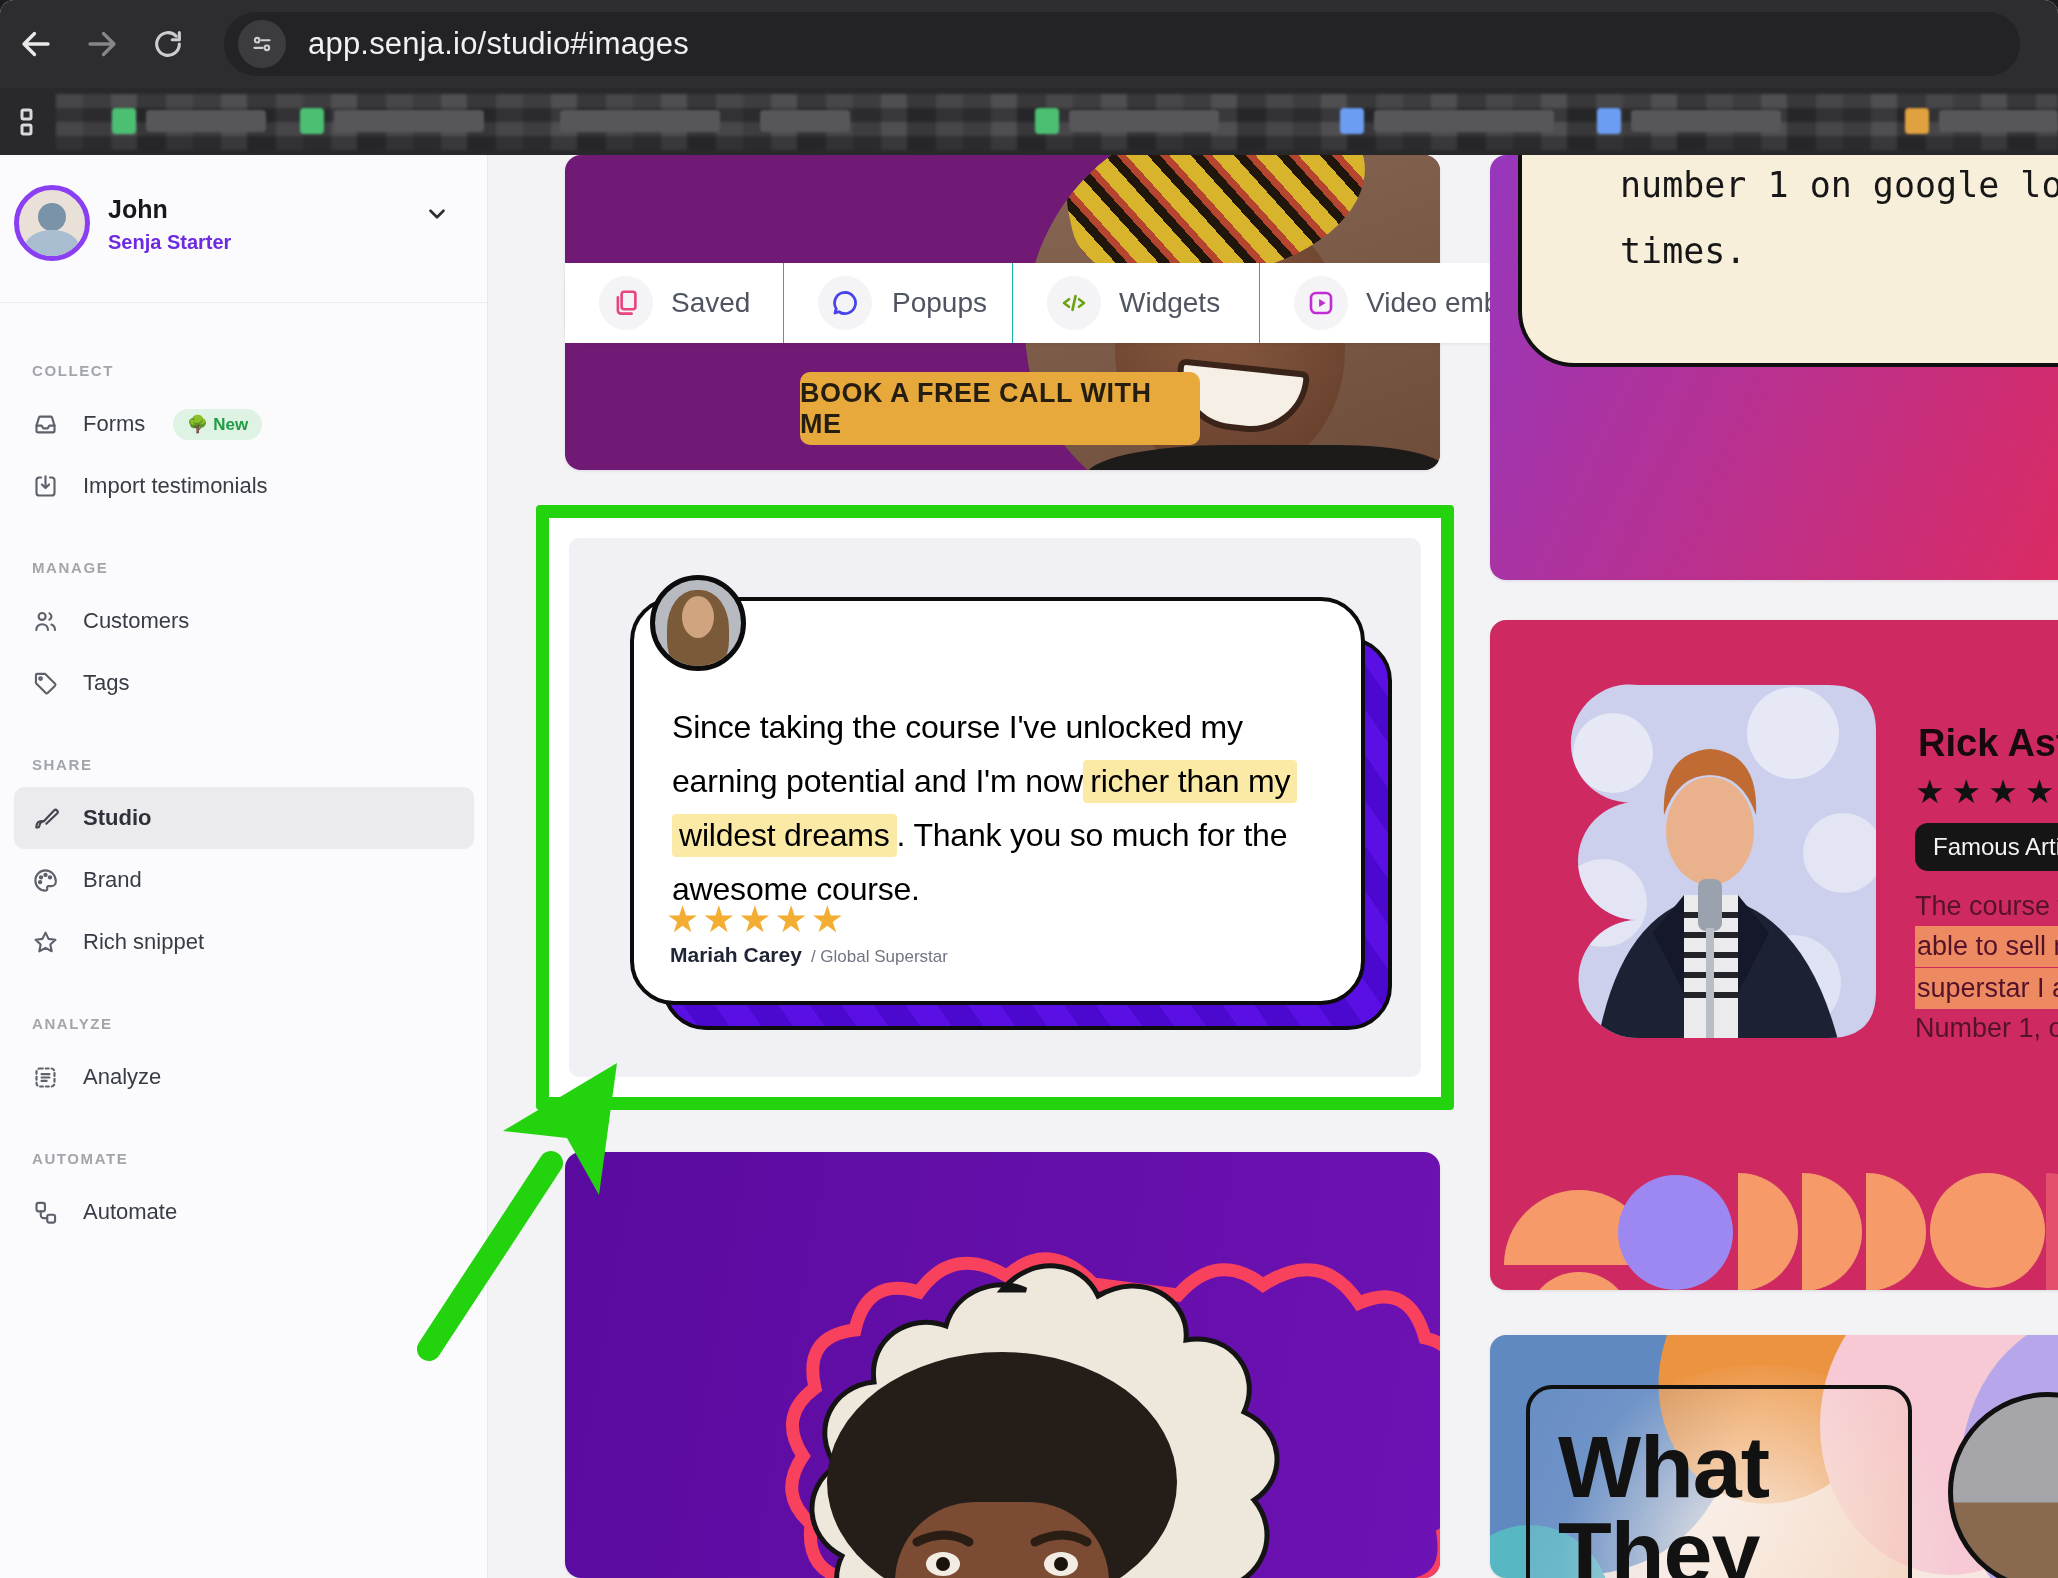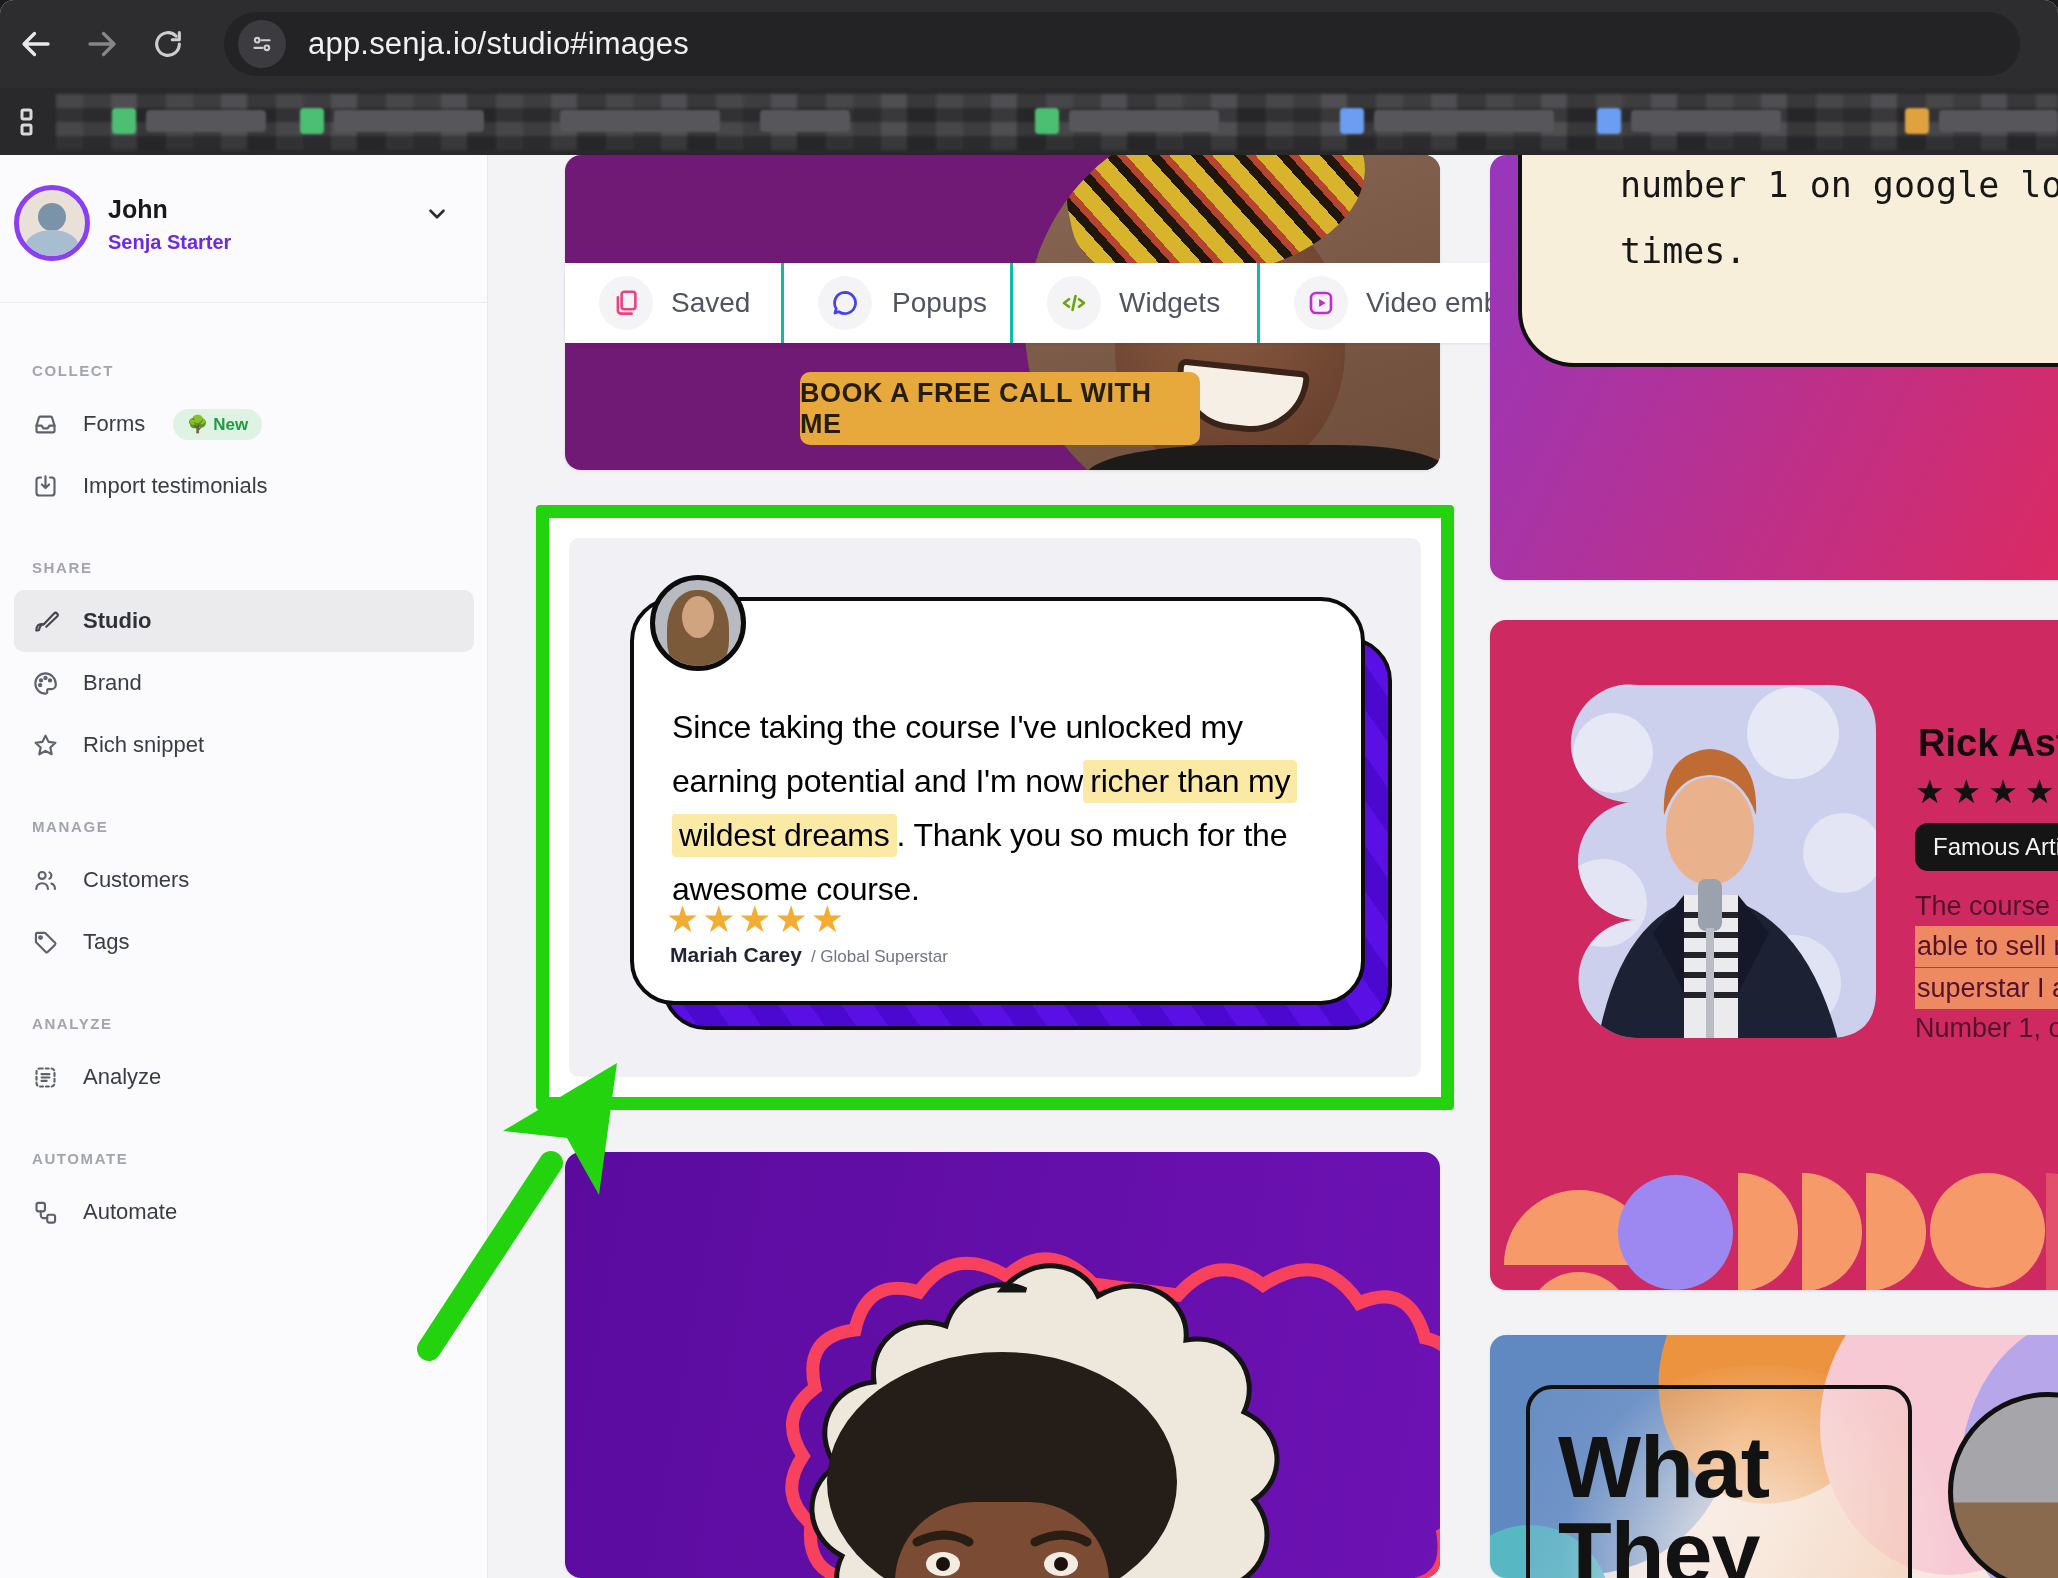"Saved" .tab { border-right: 3px solid #14b8a6 -> 1px solid #14b8a6 }
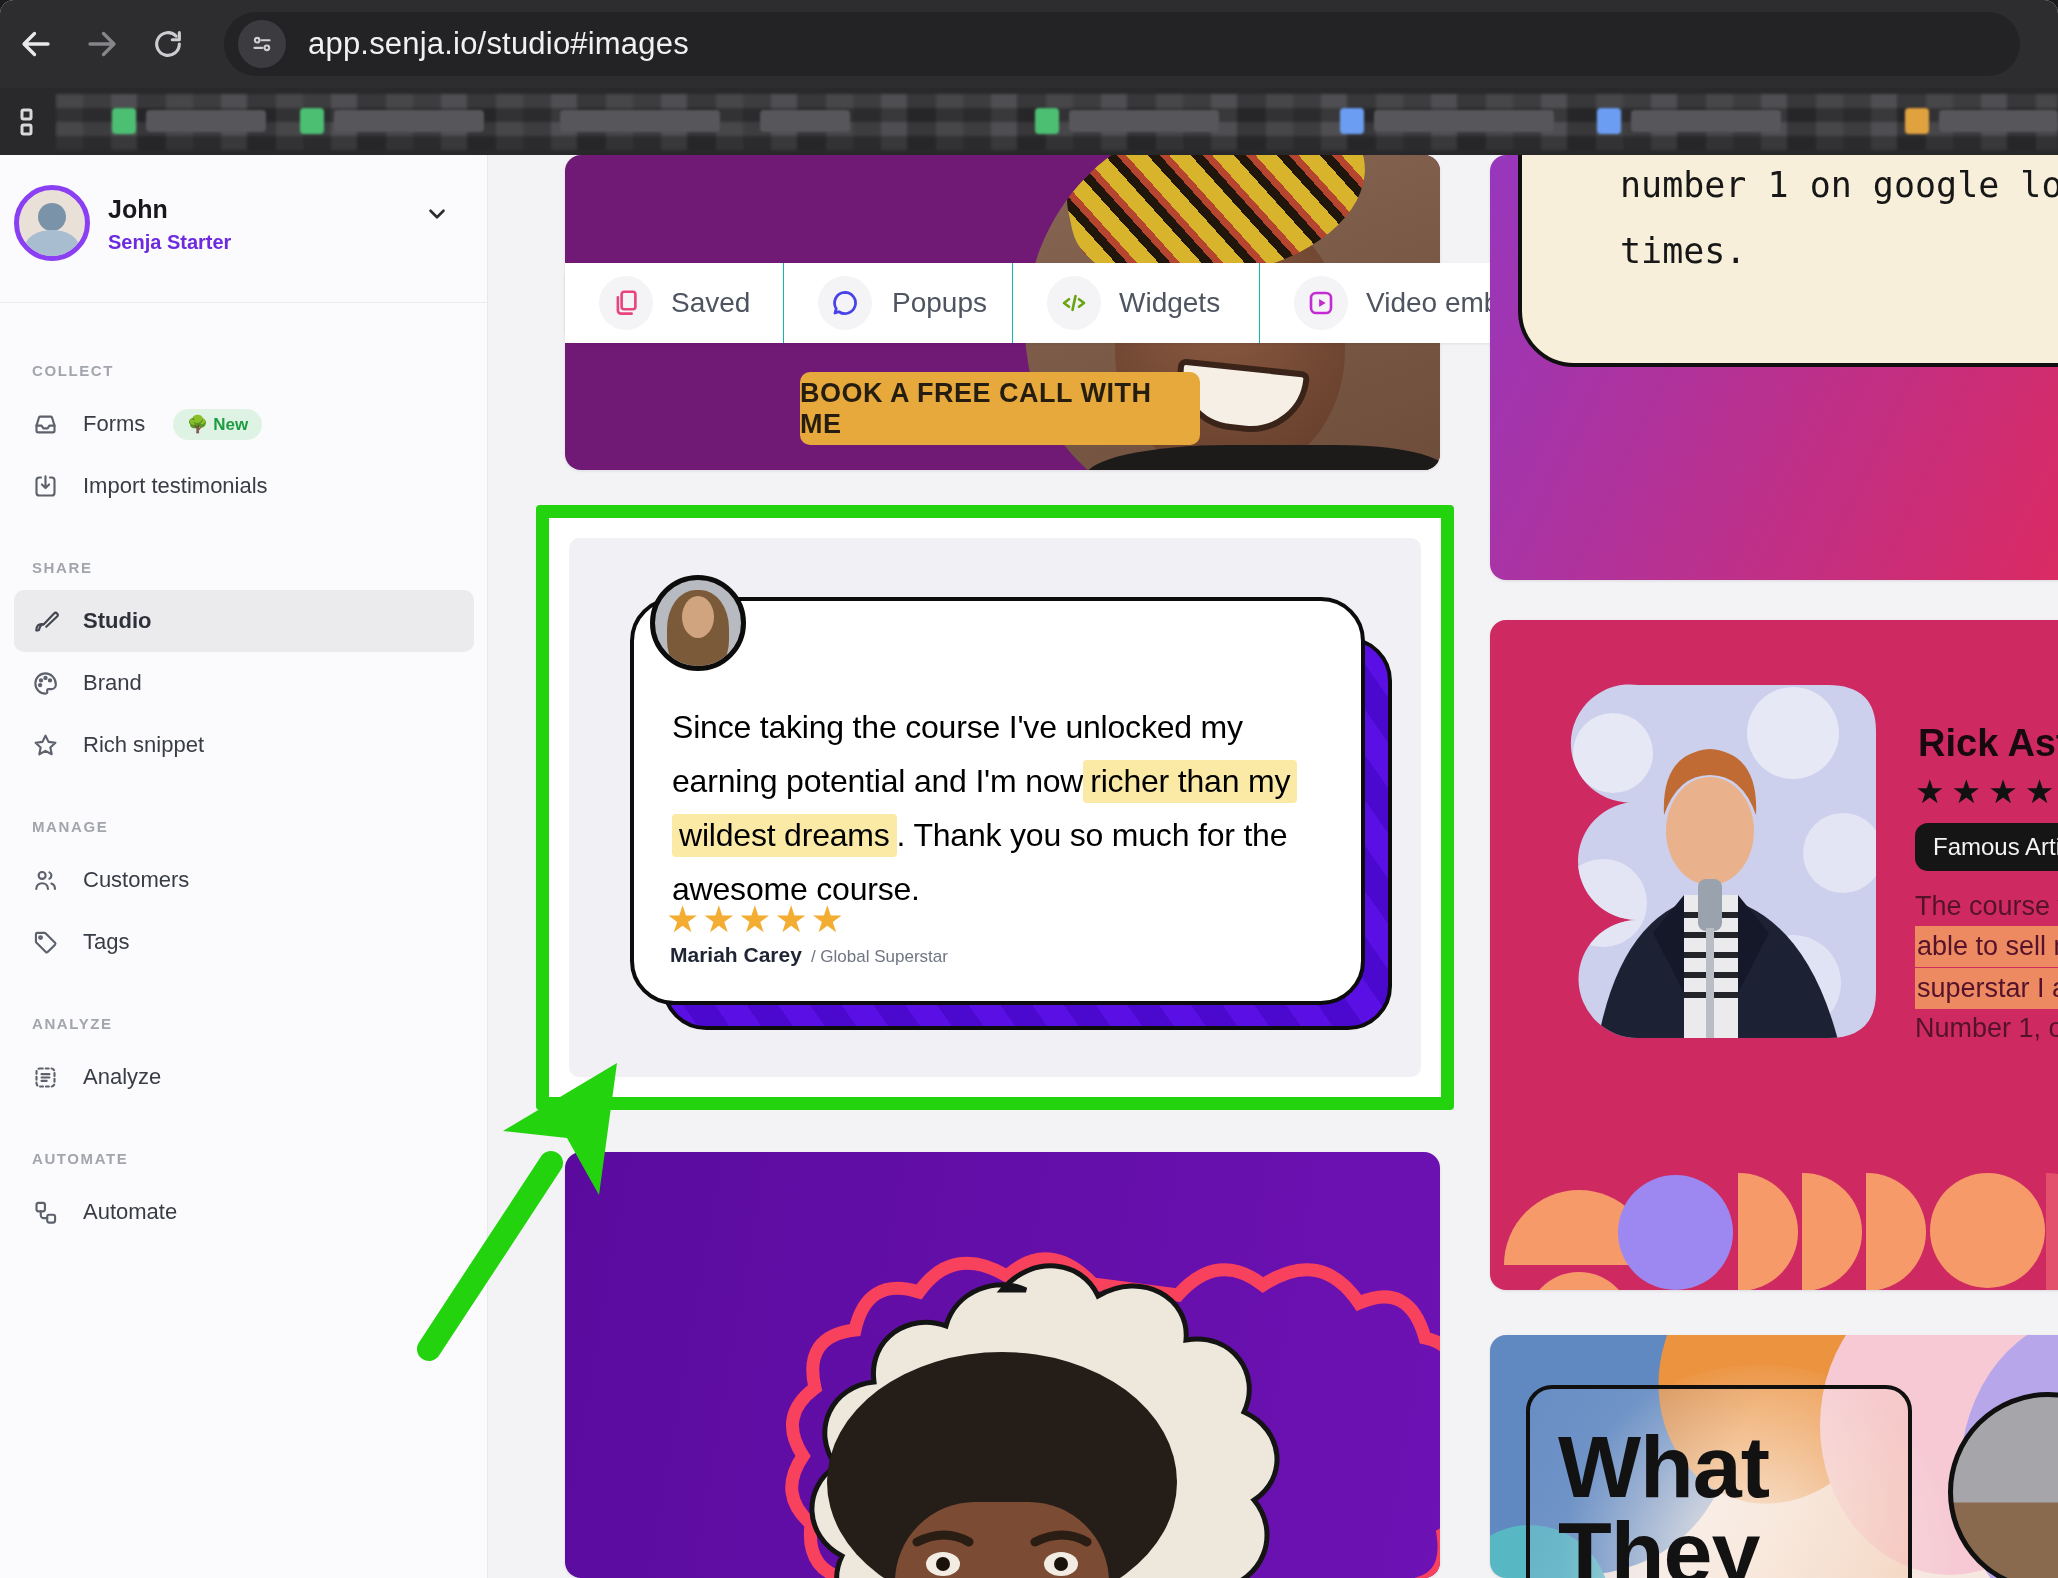"SHARE" div.side-section { order: before "MANAGE" -> after "MANAGE" }
